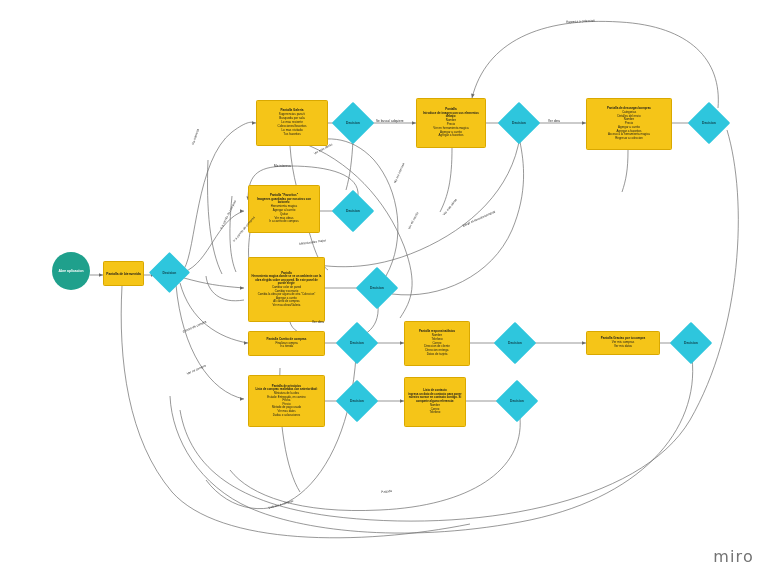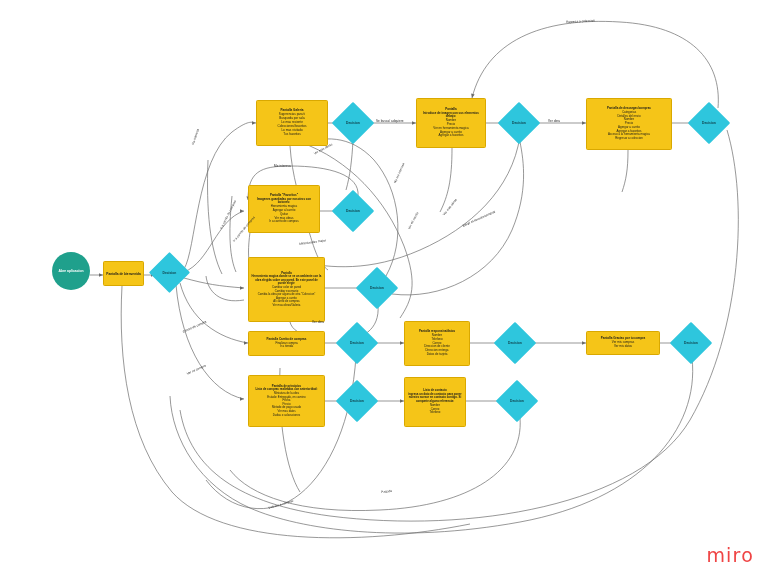"miro" .watermark { color: #ef4444 -> #737373; font-size: 19px -> 16px }
